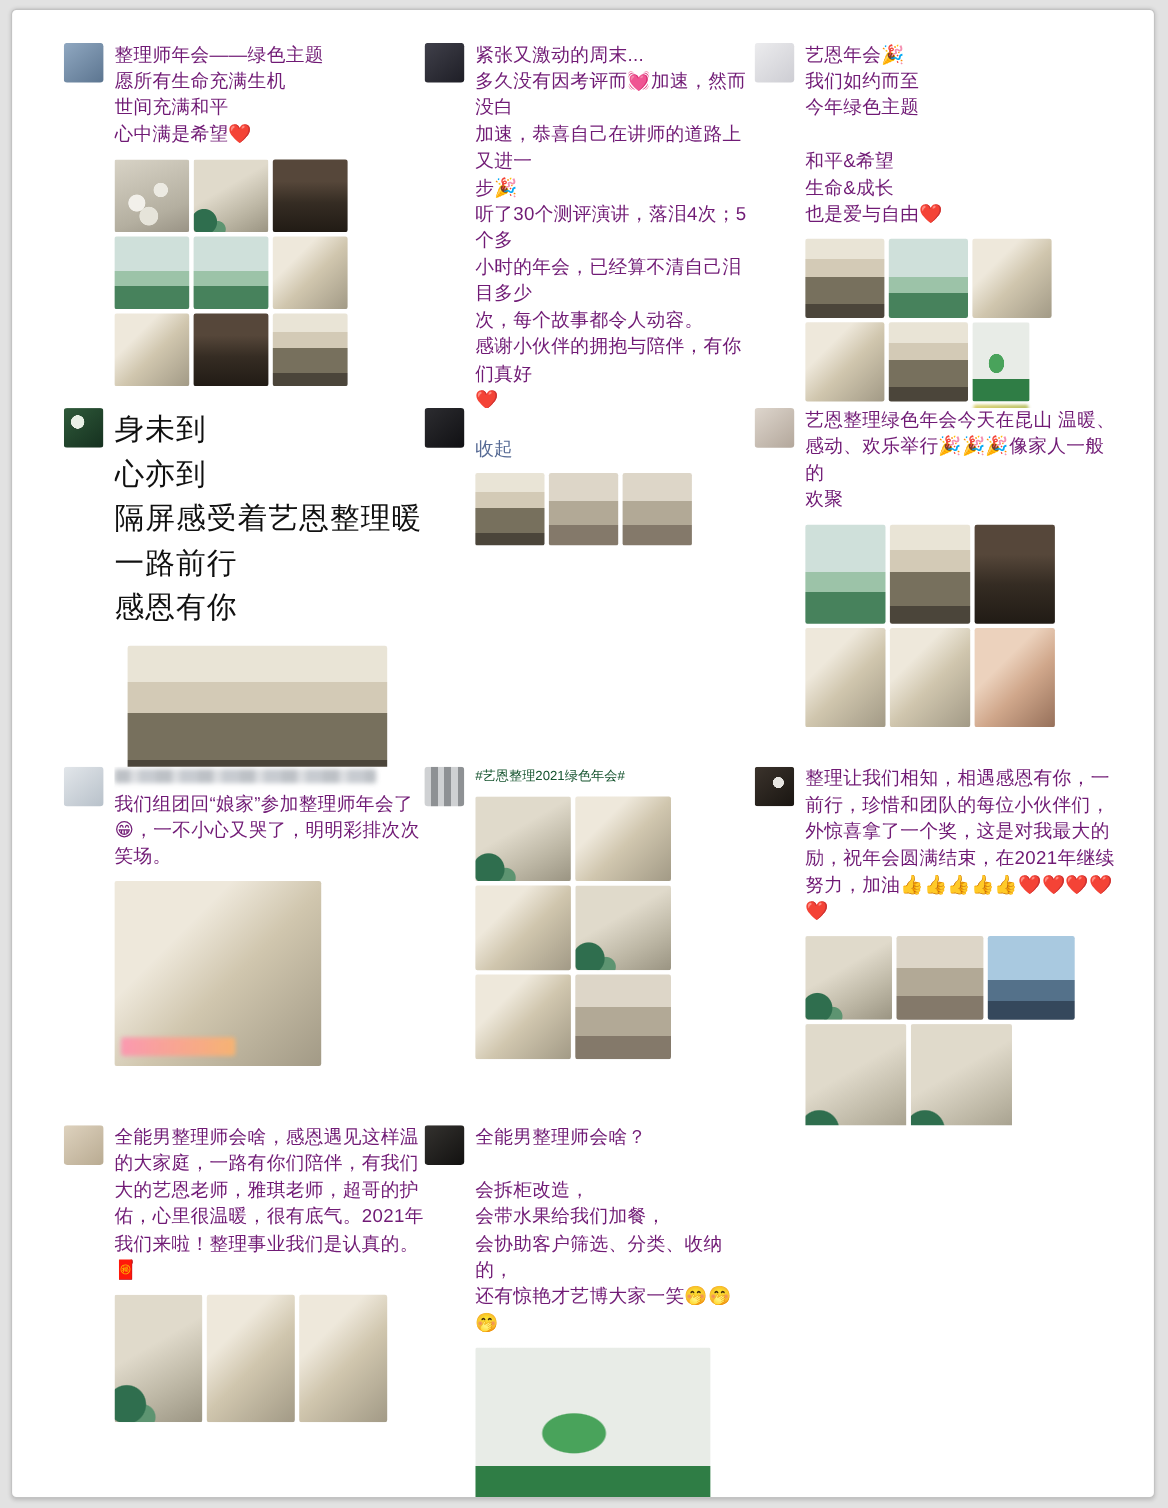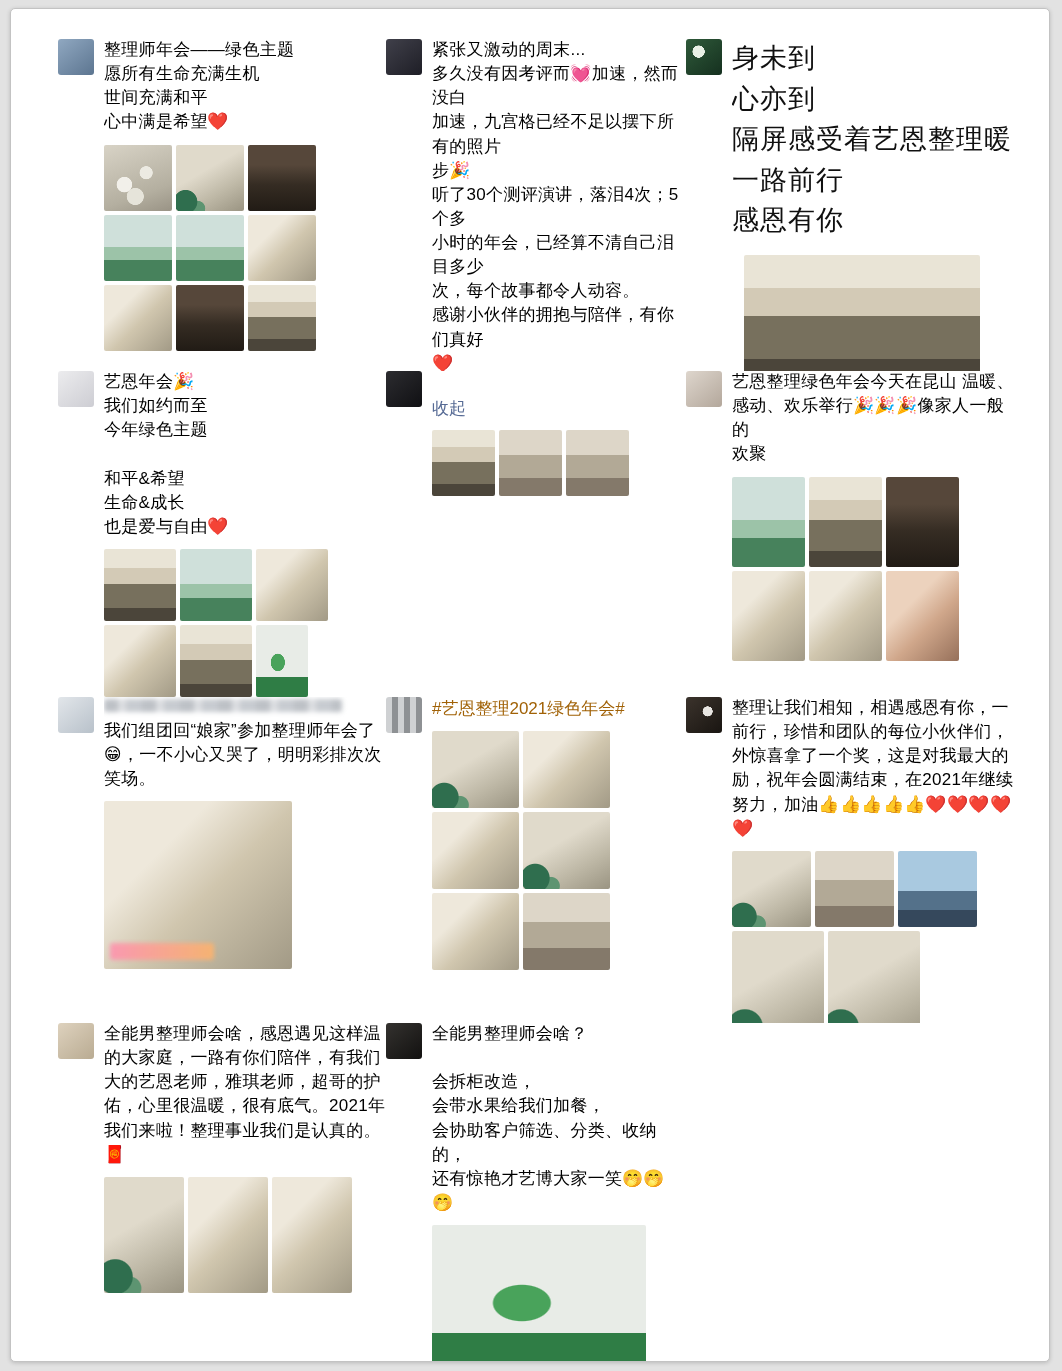"整理师年会——绿色主题" .post-text { color: #000000 -> #701a75 }
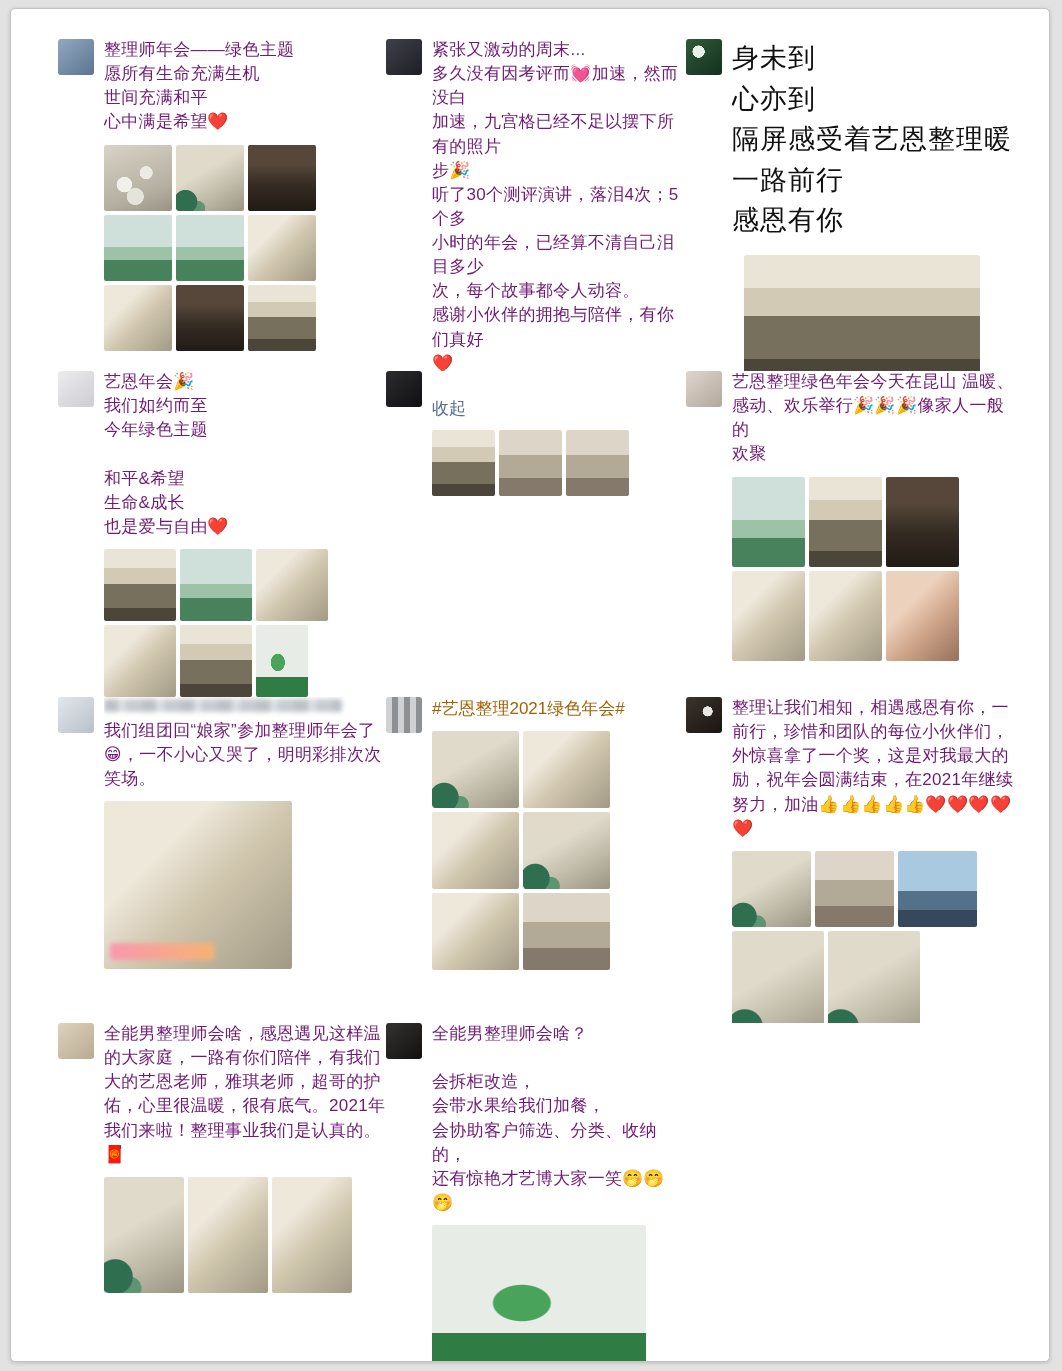"紧张又激动的周末..." div.post-text { text: 九宫格已经不足以摆下所有的照片 -> 恭喜自己在讲师的道路上又进一 }
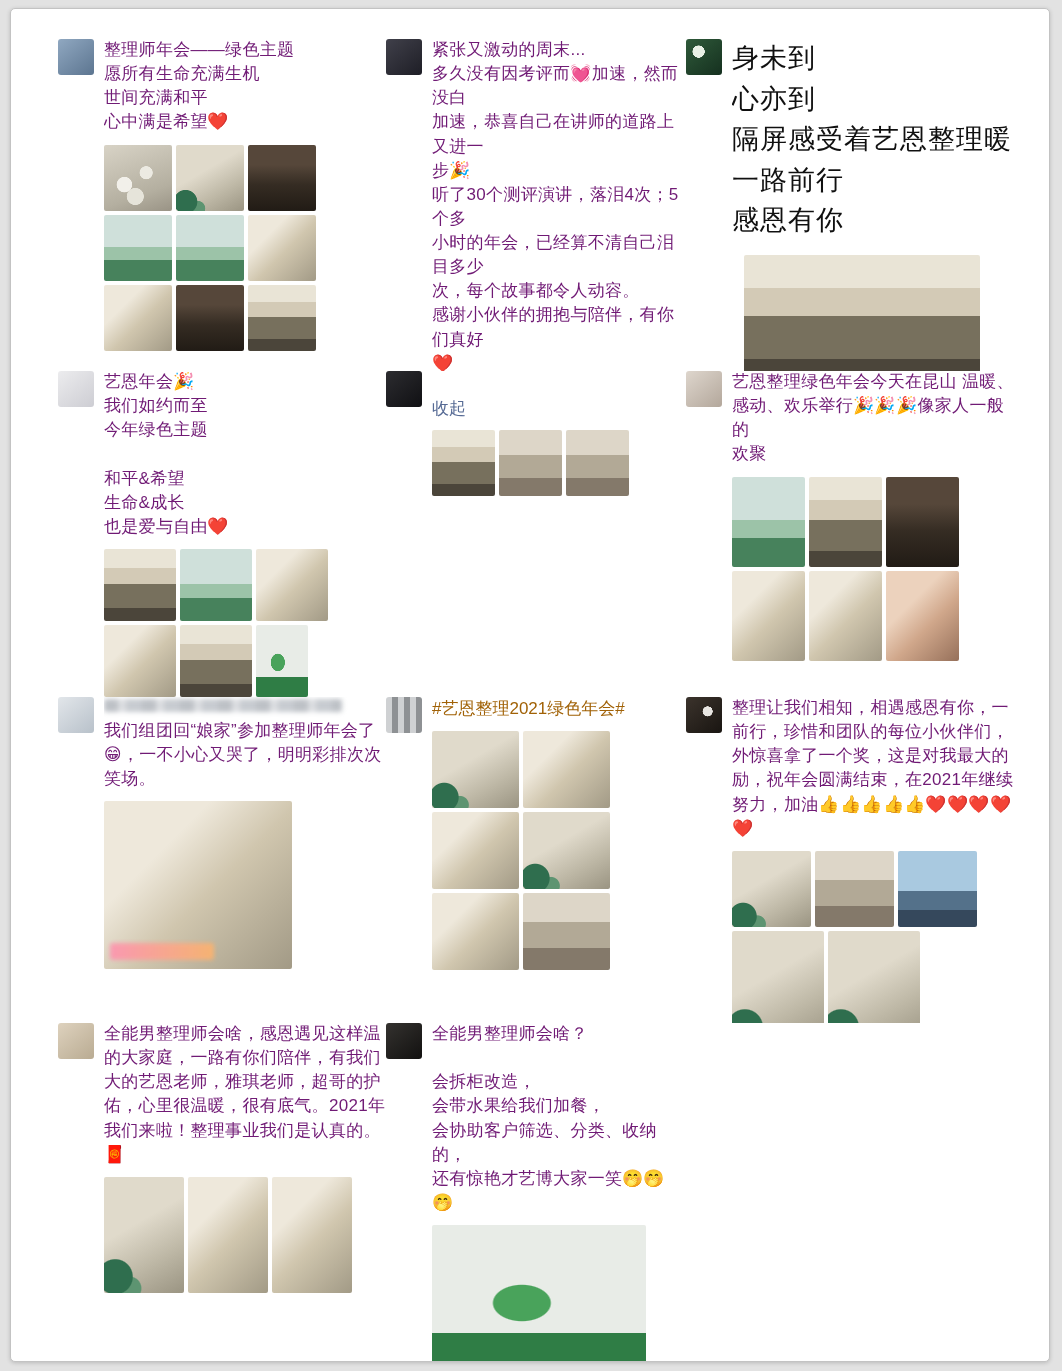"身未到" article.post { order: before "艺恩年会🎉" -> after "艺恩年会🎉" }
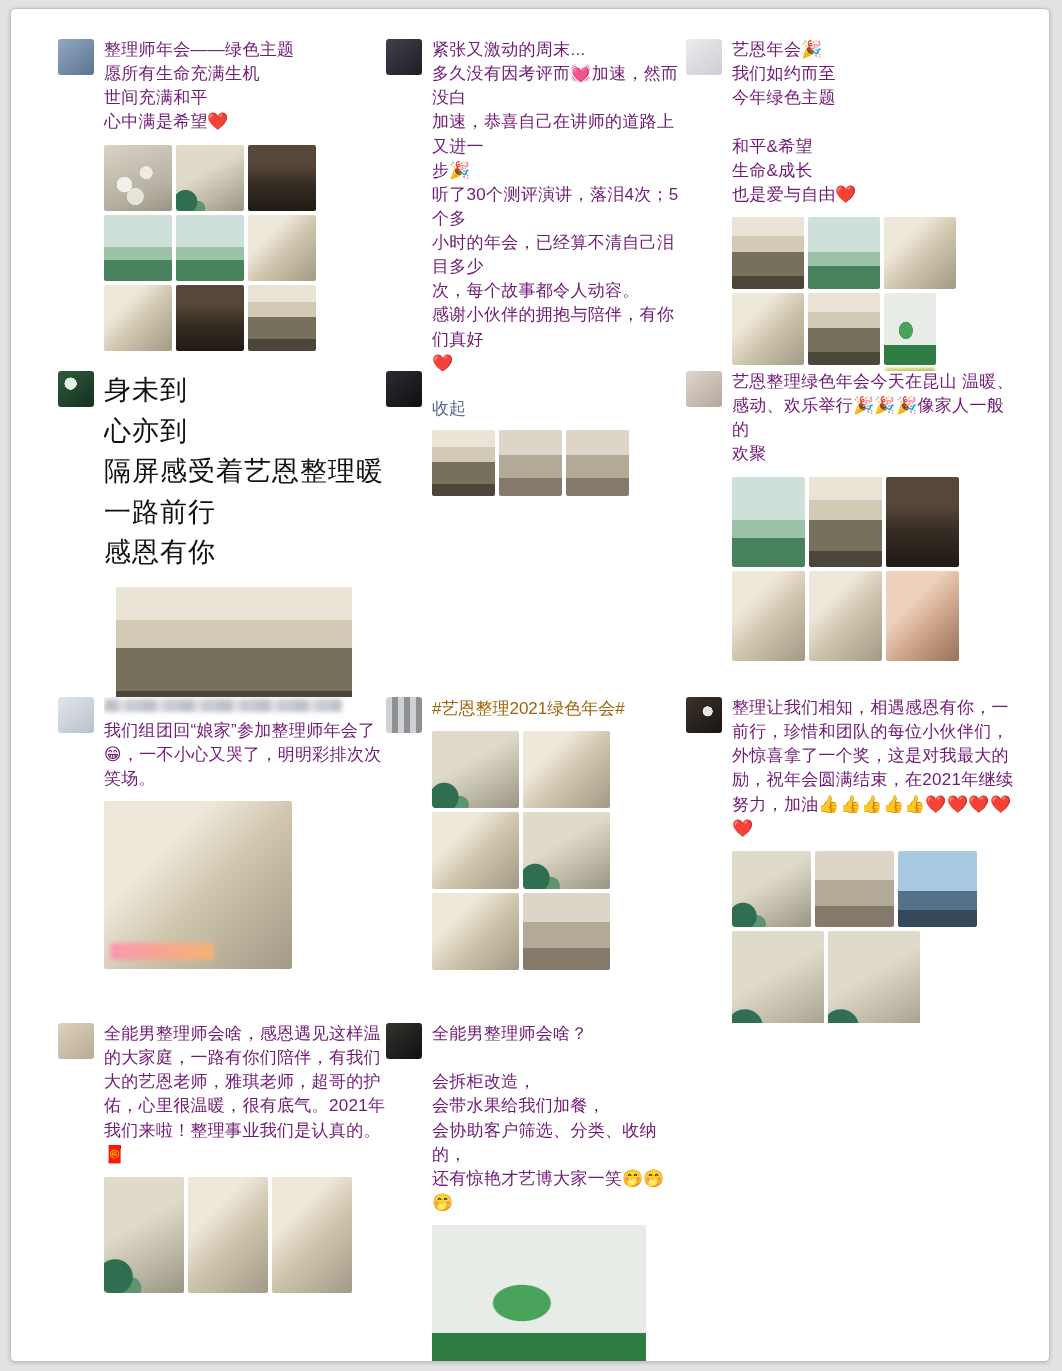"#艺恩整理2021绿色年会#" .hashtag { color: #a16207 -> #14532d; font-size: 17px -> 12px }
